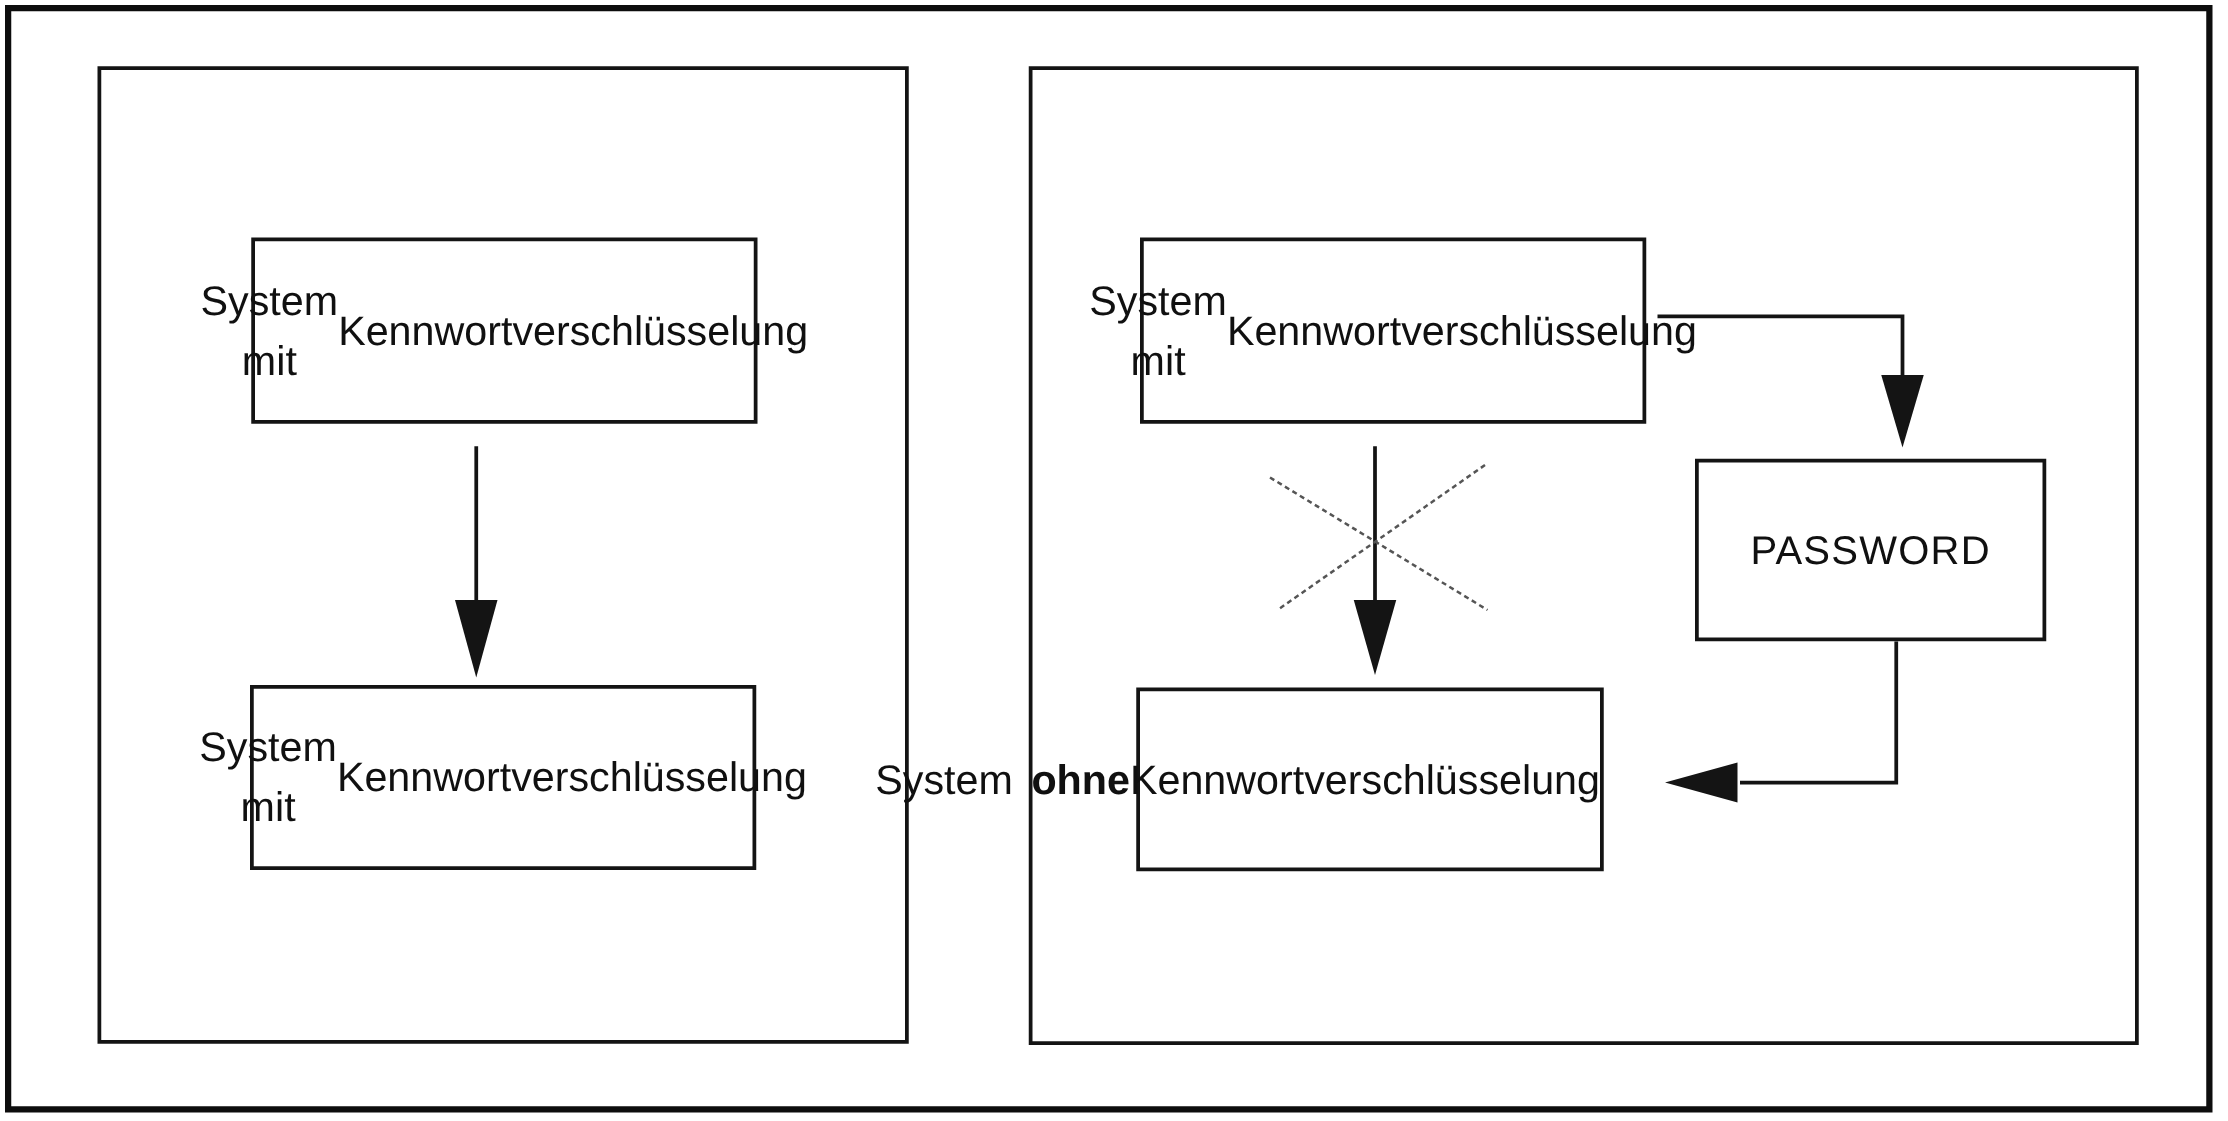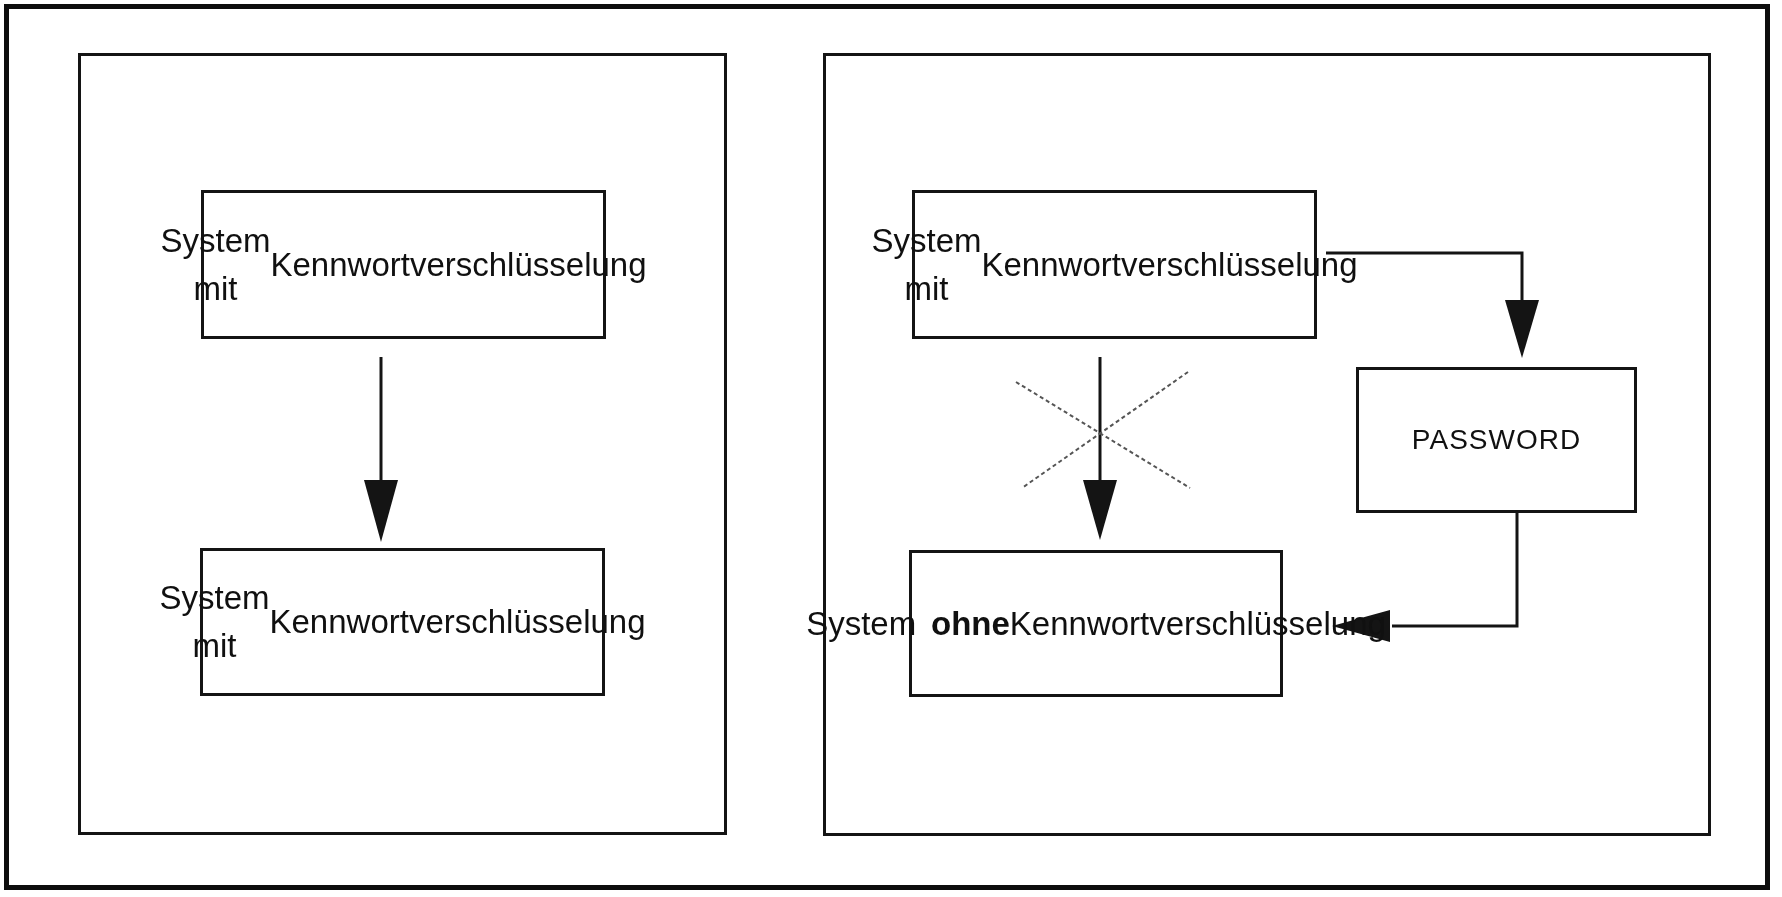"PASSWORD" .node.box-password { font-size: 28px -> 32px }
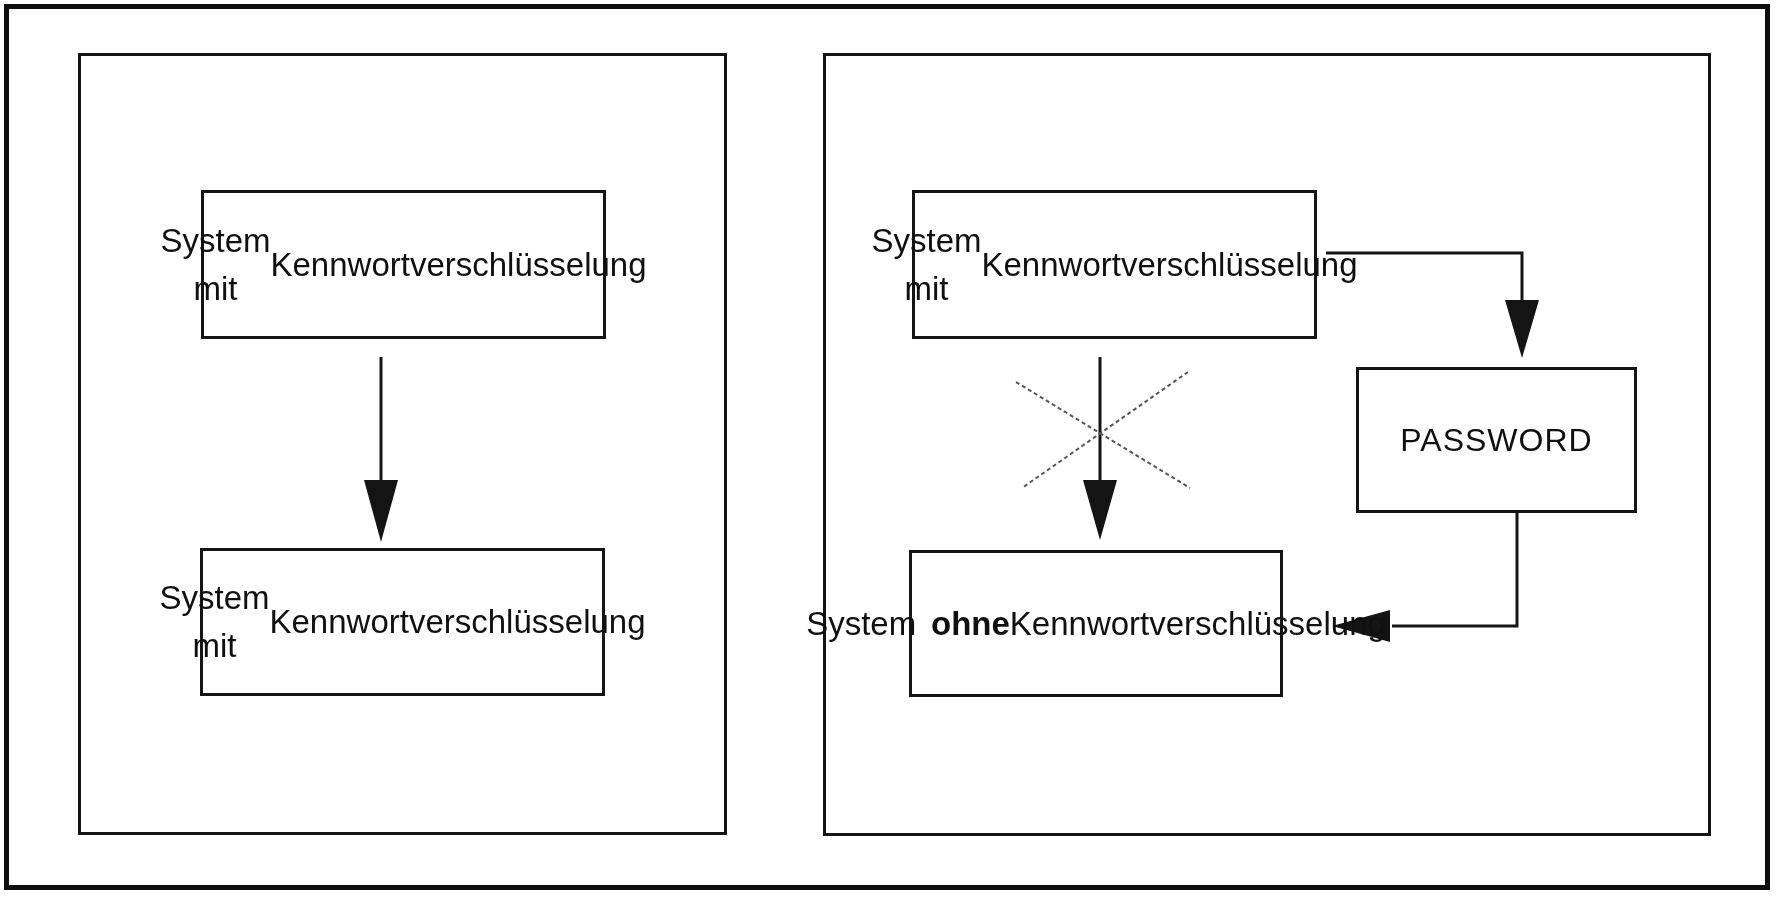"System ohne" .node.box-d { justify-content: none -> flex-end }
